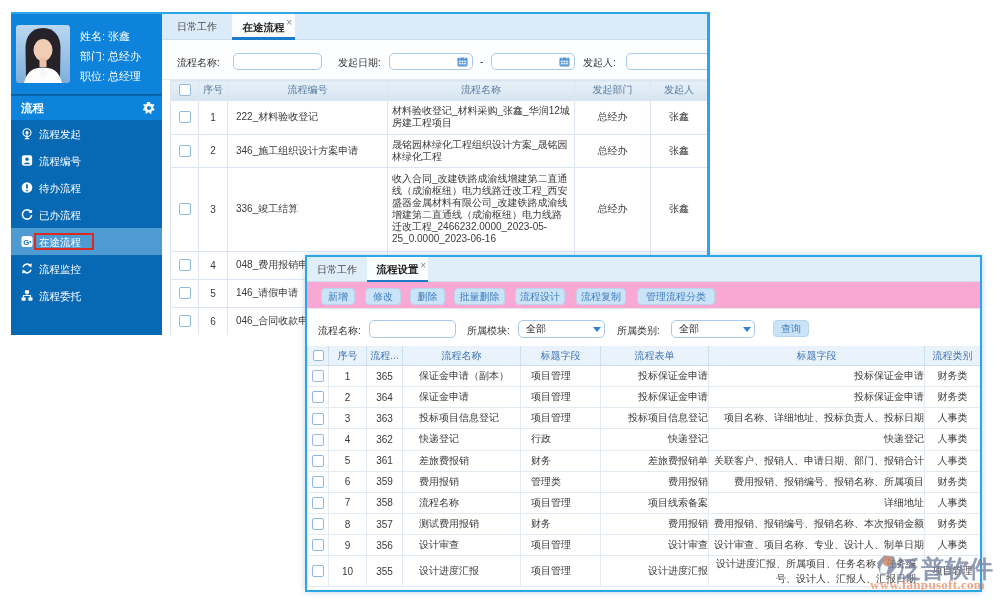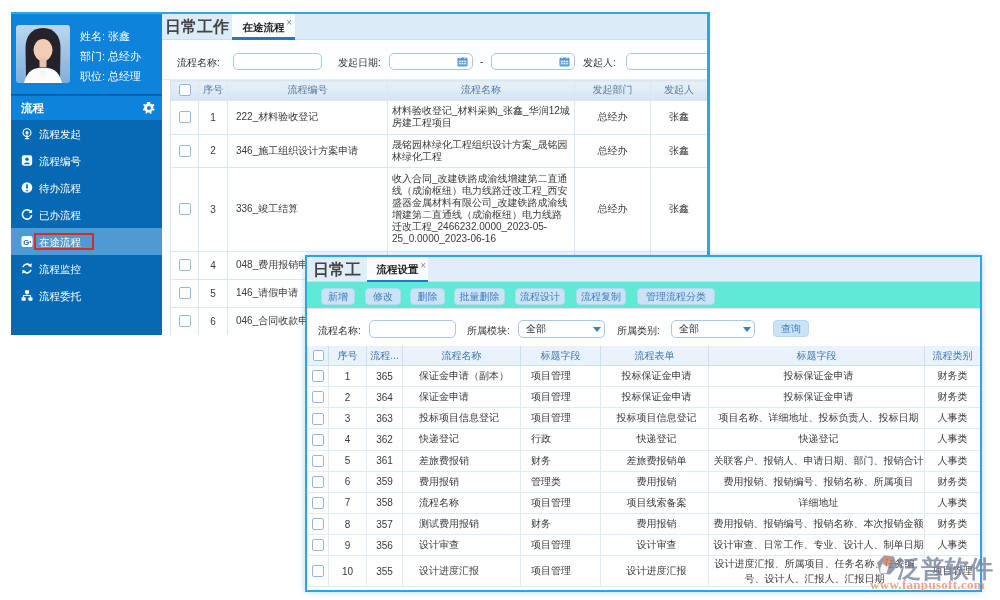"日常工作" .tab { font-size: 16px -> 10px; font-weight: bold -> none }
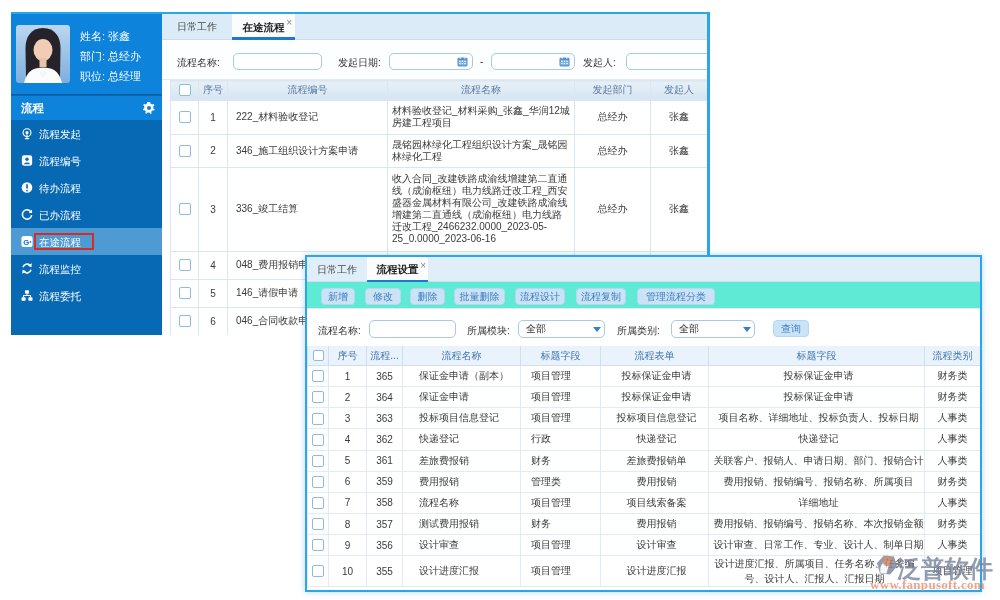"新增" #fgbtns { background: #5eead4 -> #f9a8d4 }
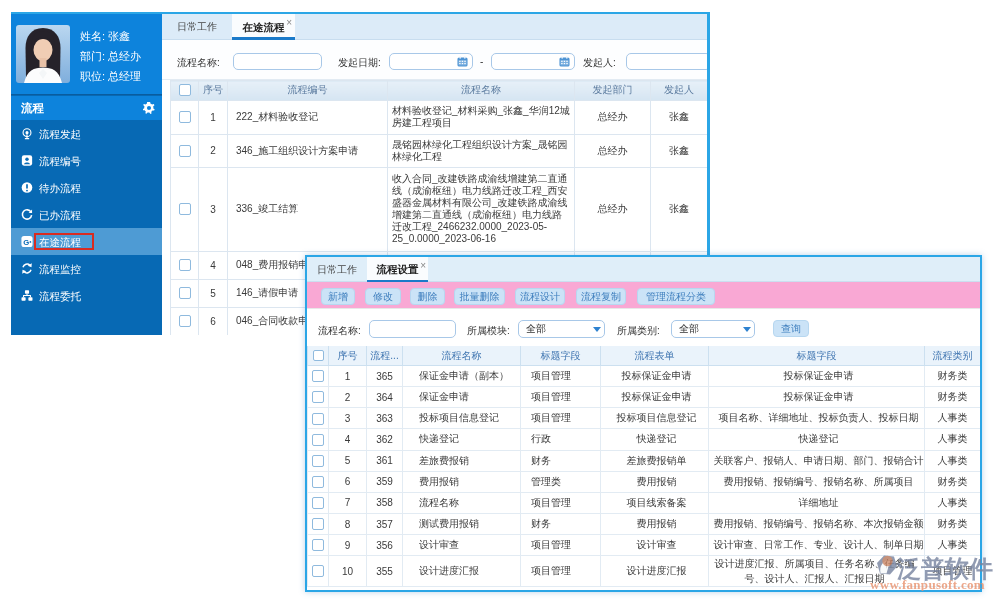"投标保证金申请" #fgtable td.lf { text-align: center -> right }
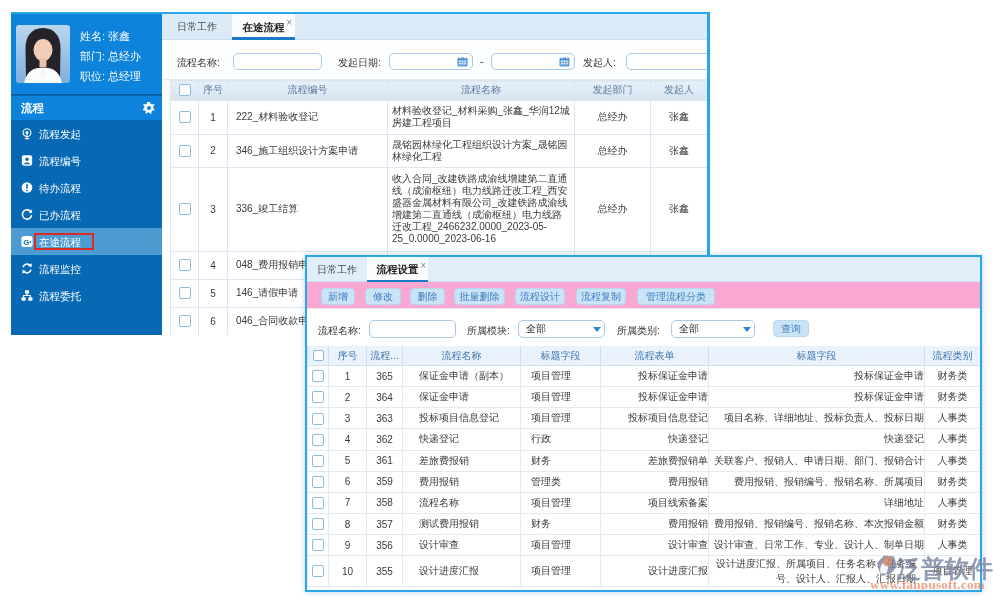"设计审查、日常工作、专业、设计人、制单日期" td.lf { text: 日常工作 -> 项目名称 }
